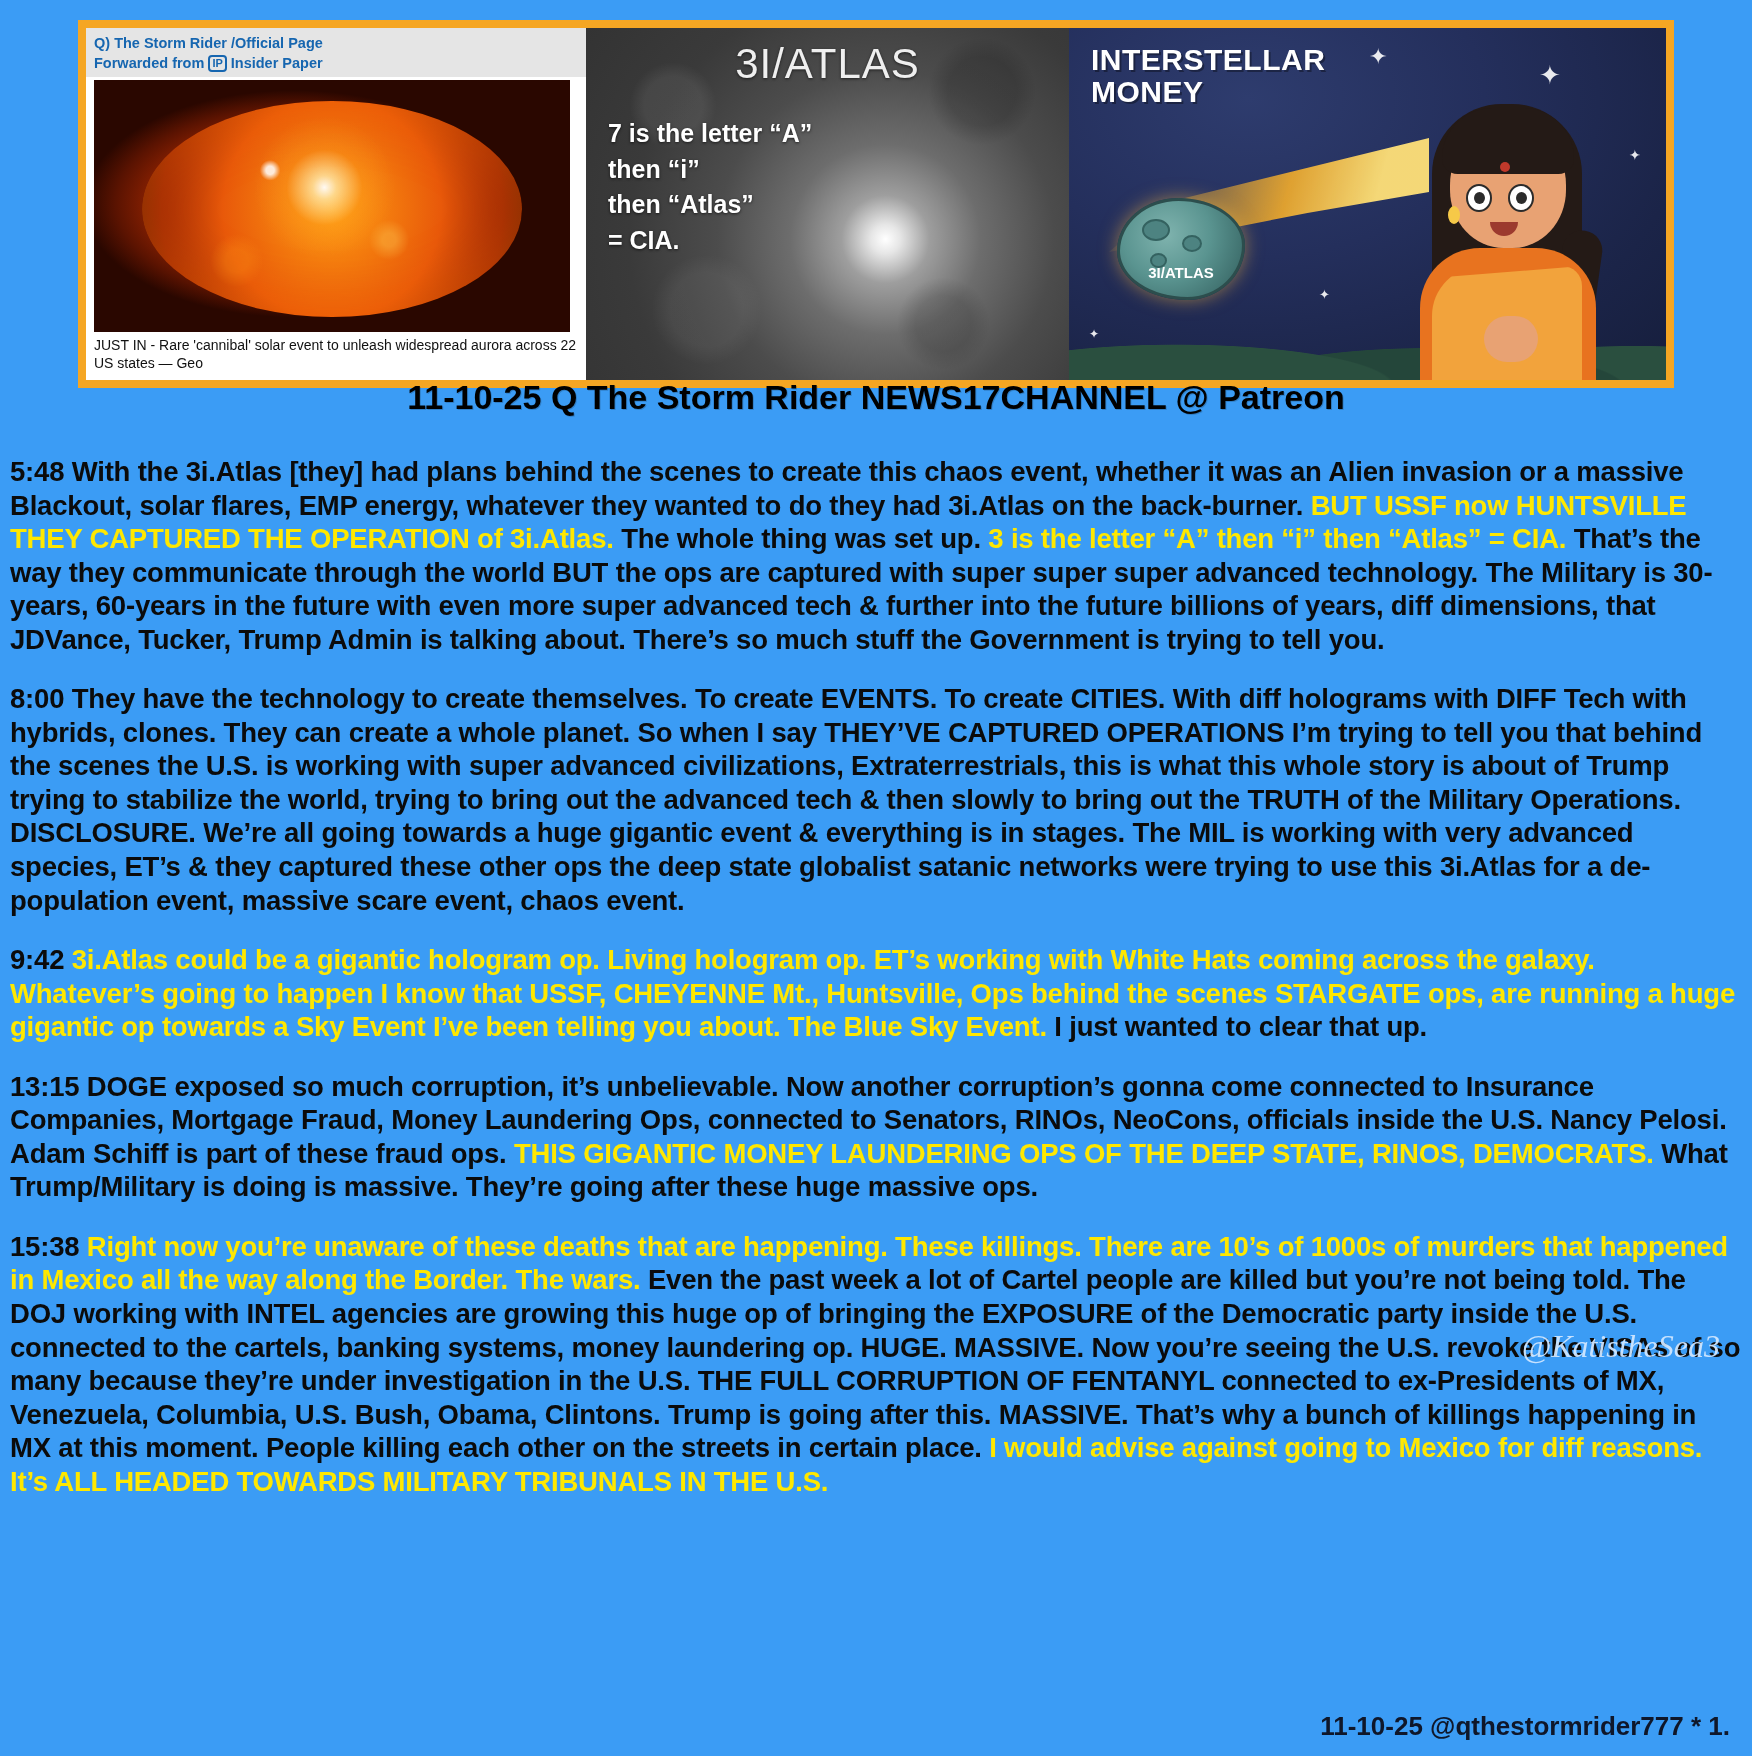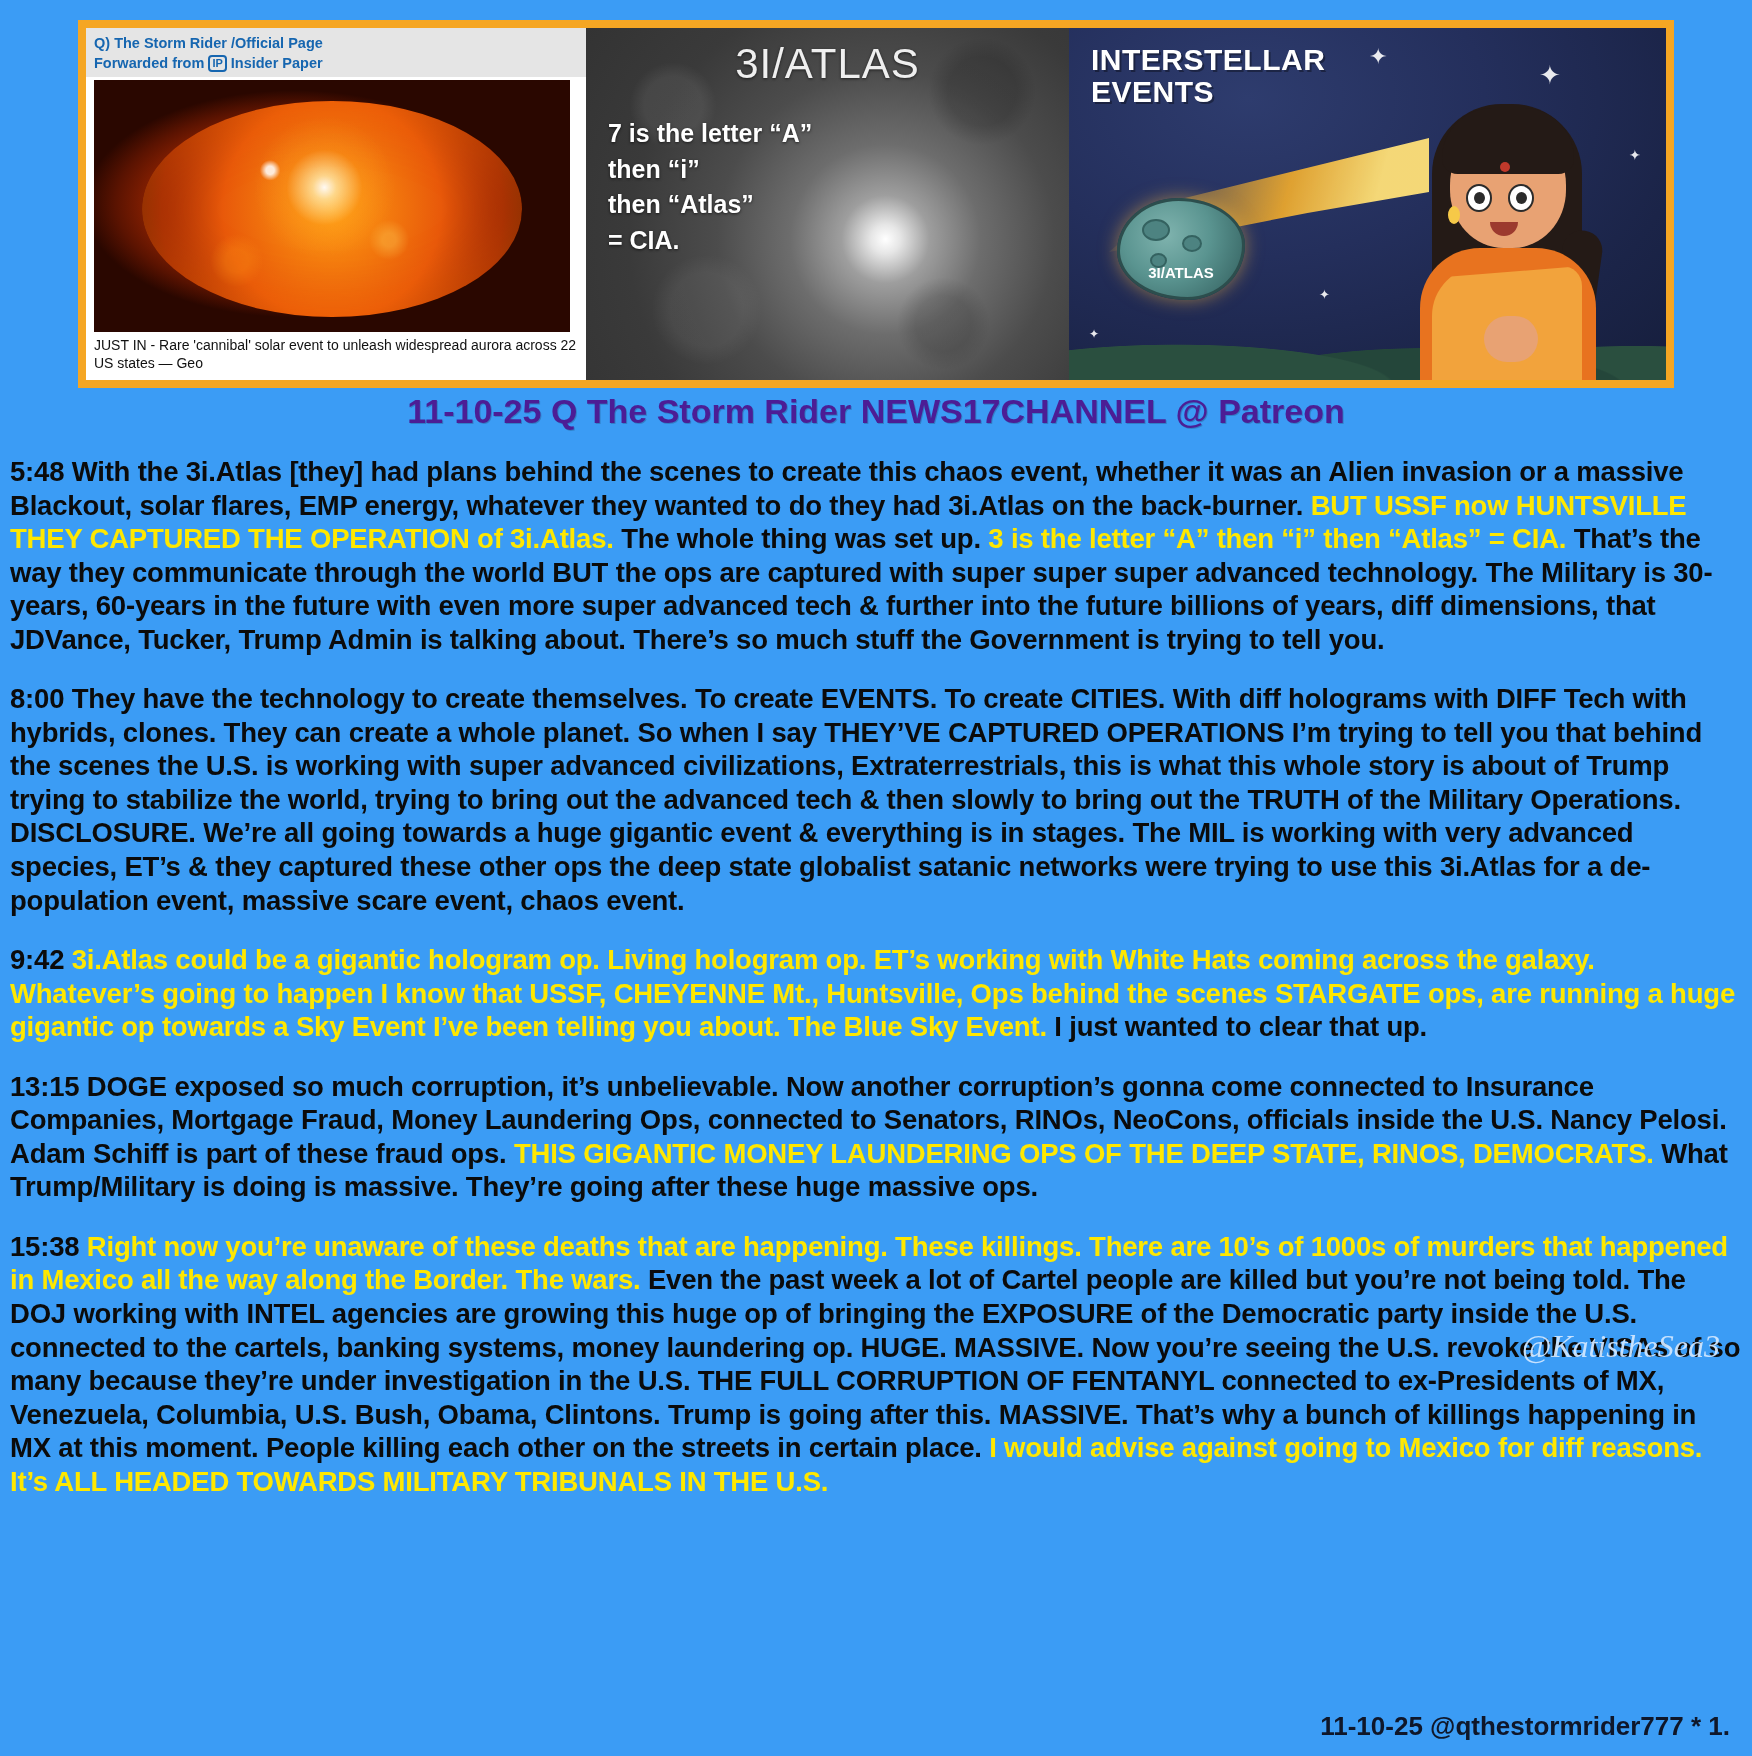"EVENTS" div { text: EVENTS -> MONEY }
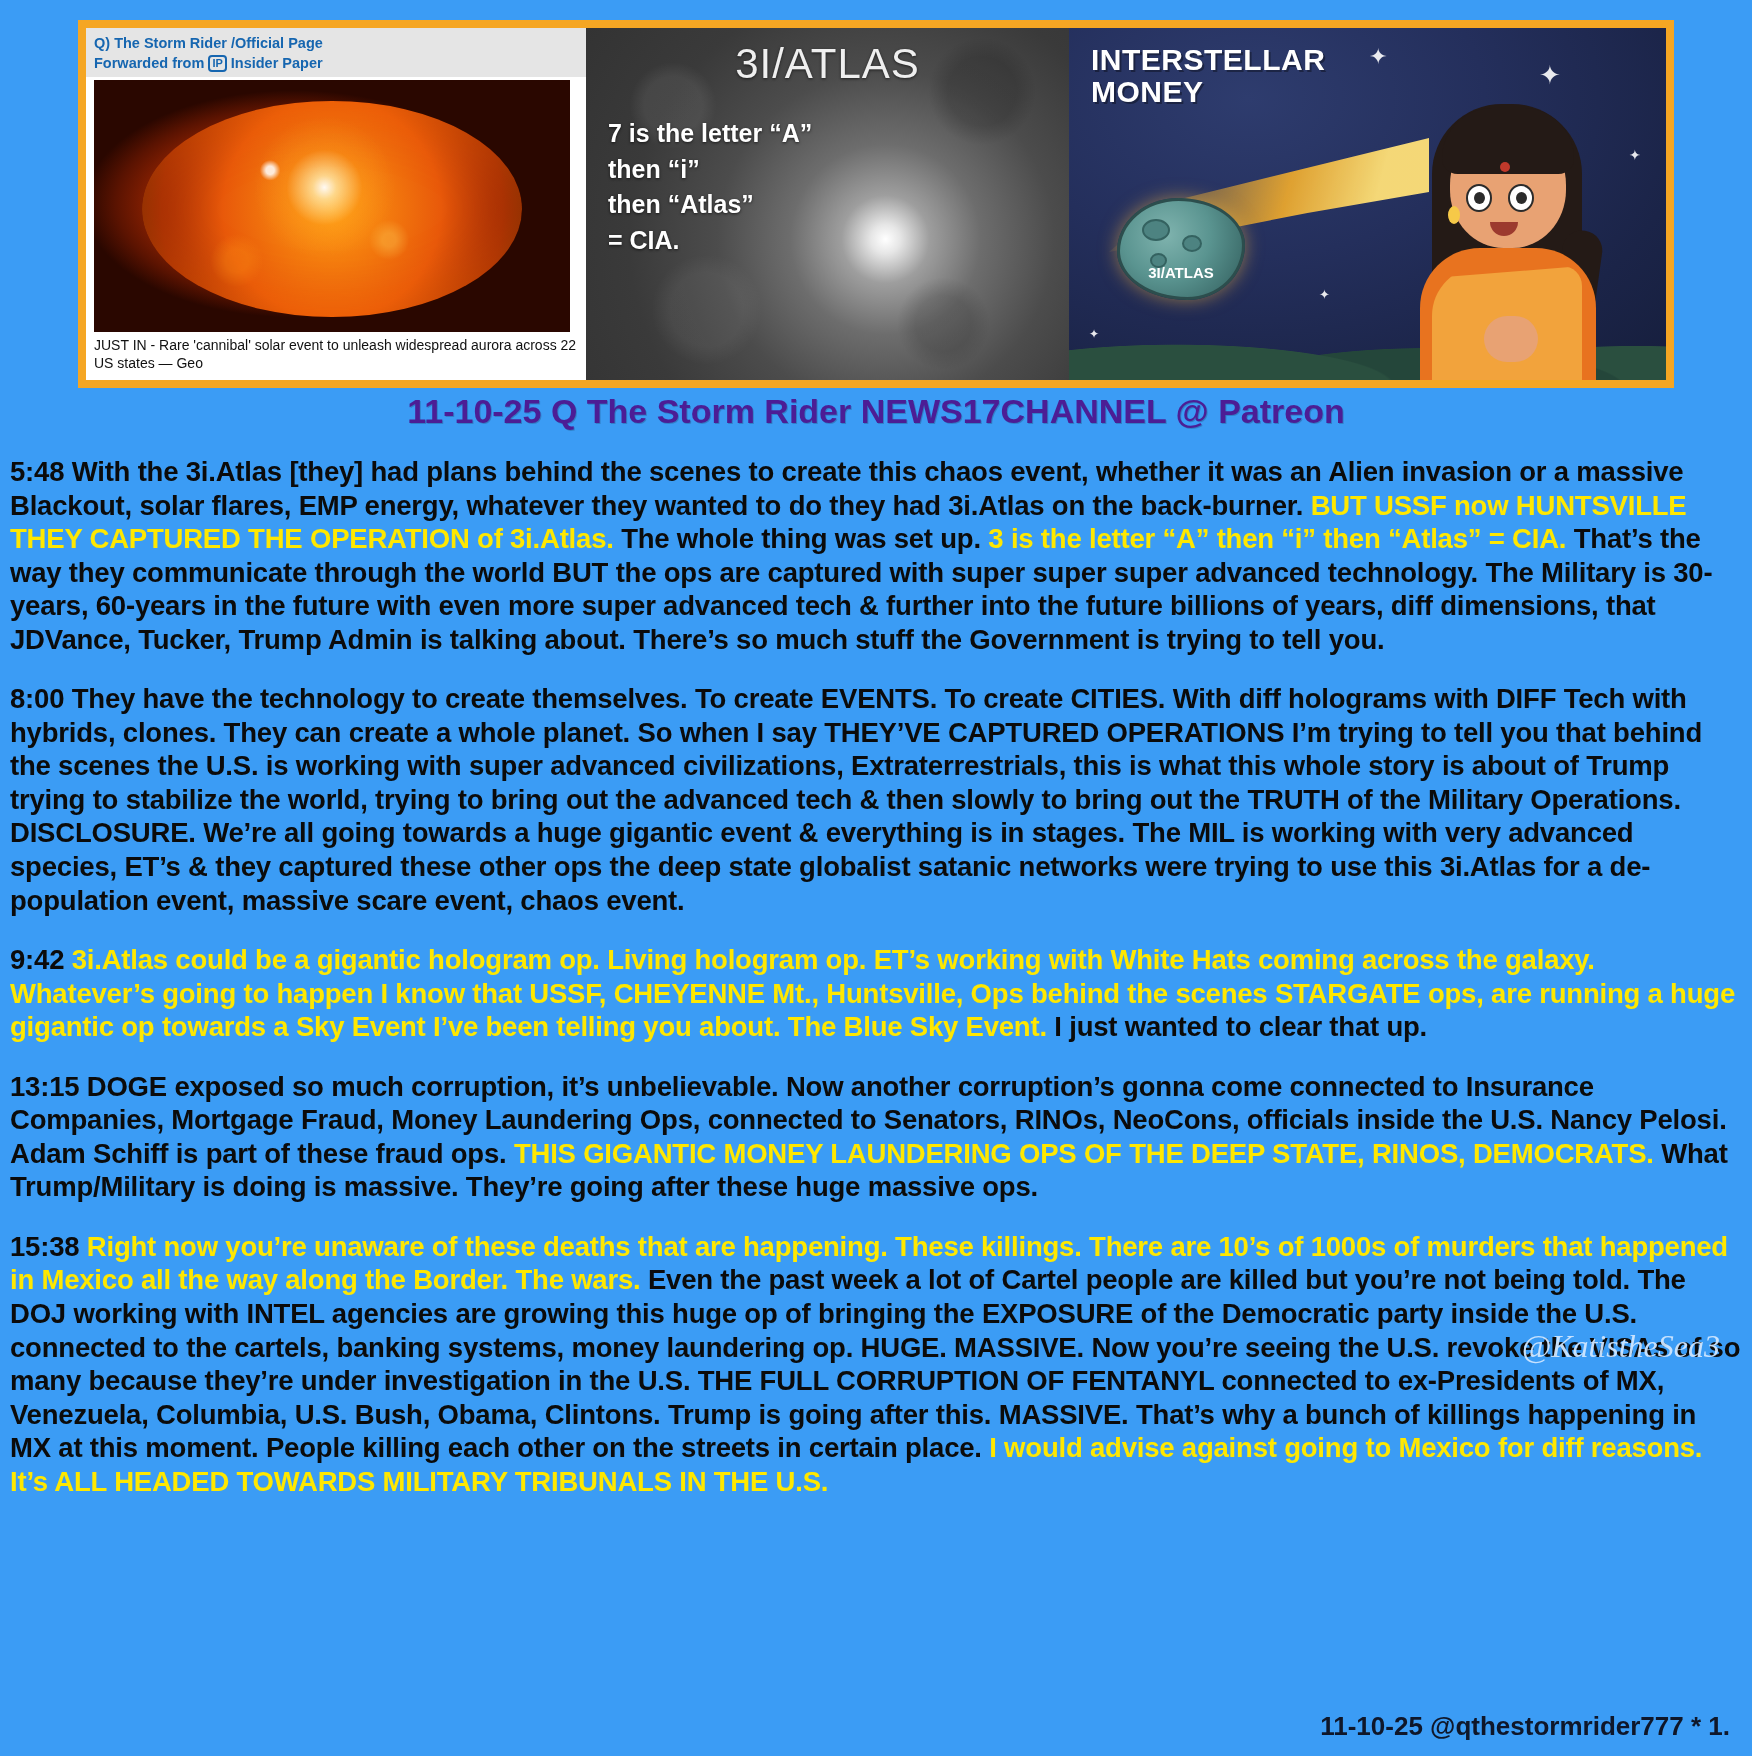"11-10-25 Q The Storm Rider" .headline { color: #4c1d95 -> #000000; top: 392px -> 378px }
